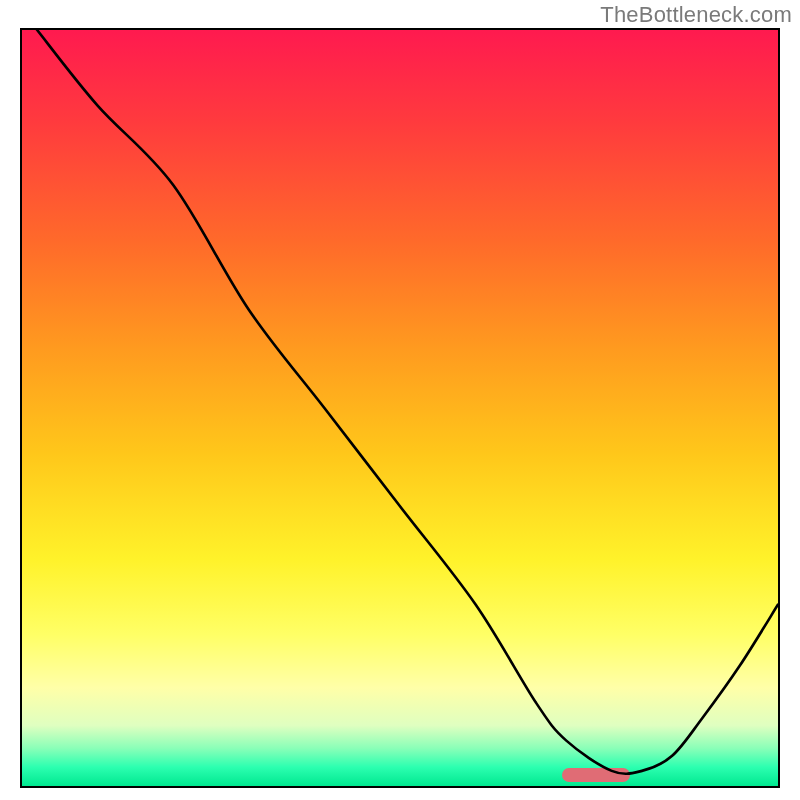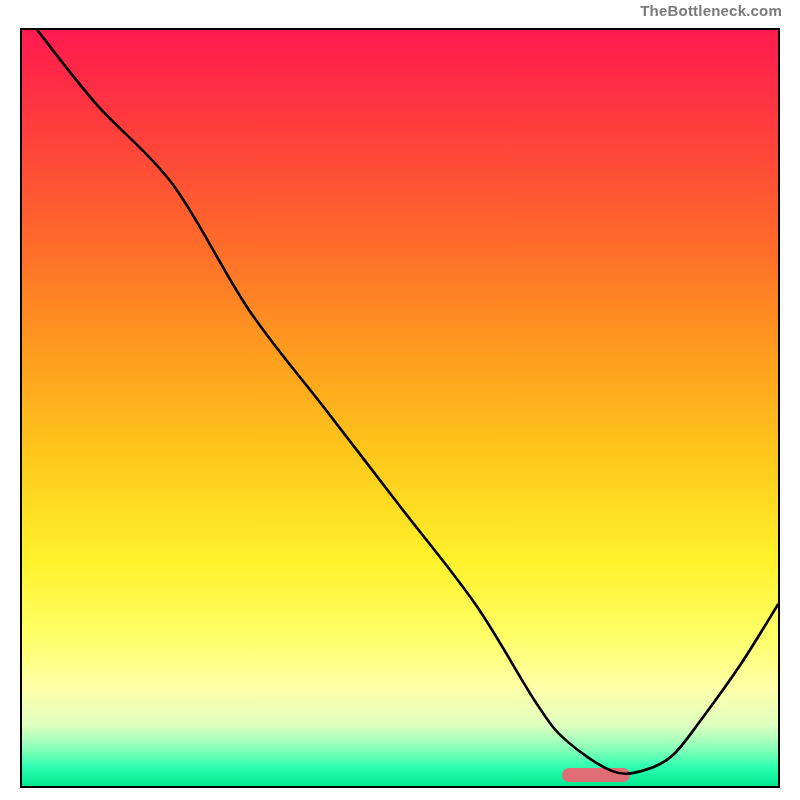"TheBottleneck.com" .watermark { font-size: 15px -> 22px; font-weight: bold -> normal; right: 18px -> 8px }
